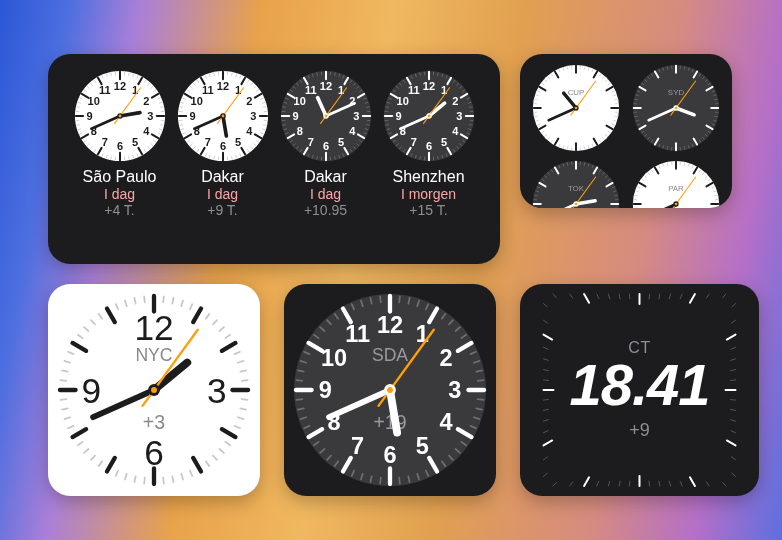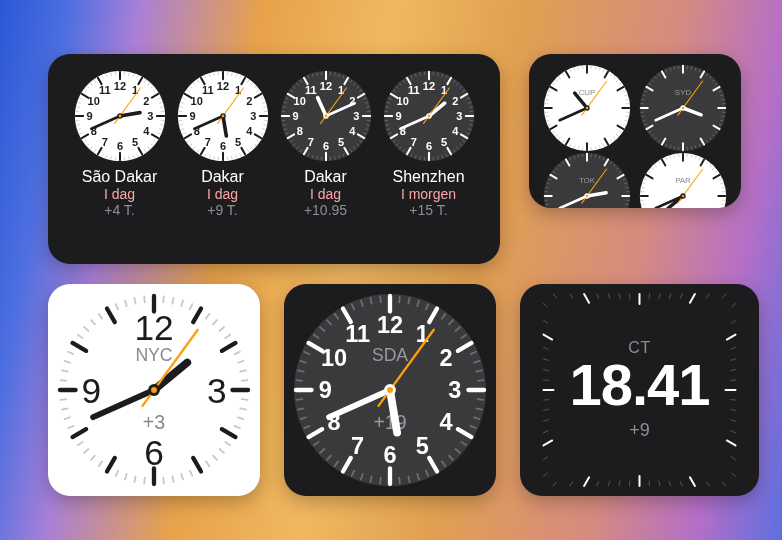"CUP" .grid { gap: 0 -> 8px; margin-left: 9px -> none }
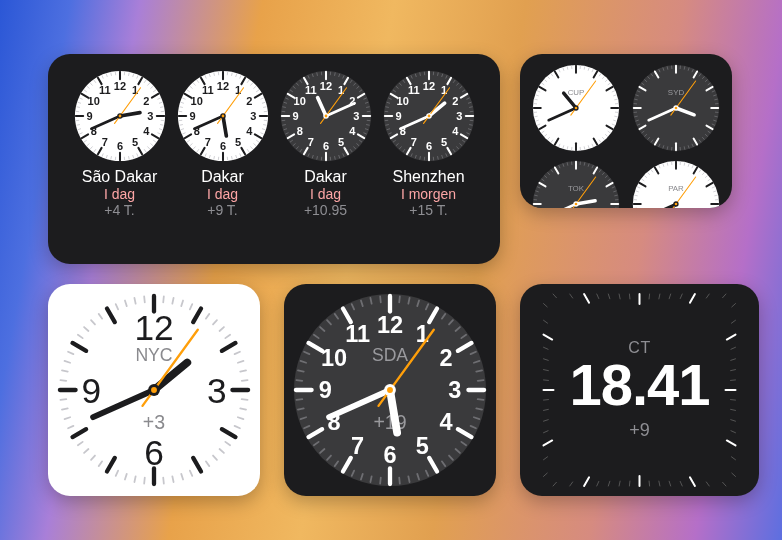"São Dakar" div.city { text: Dakar -> Paulo }
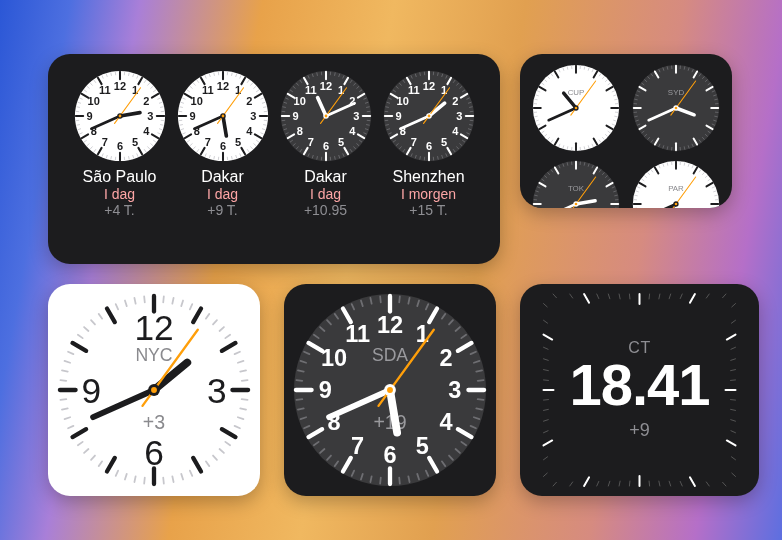"18.41" .digital .time { font-style: none -> italic }
